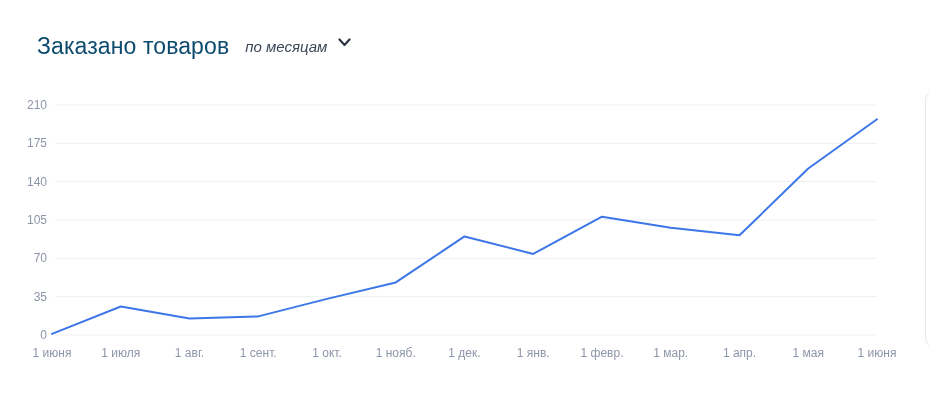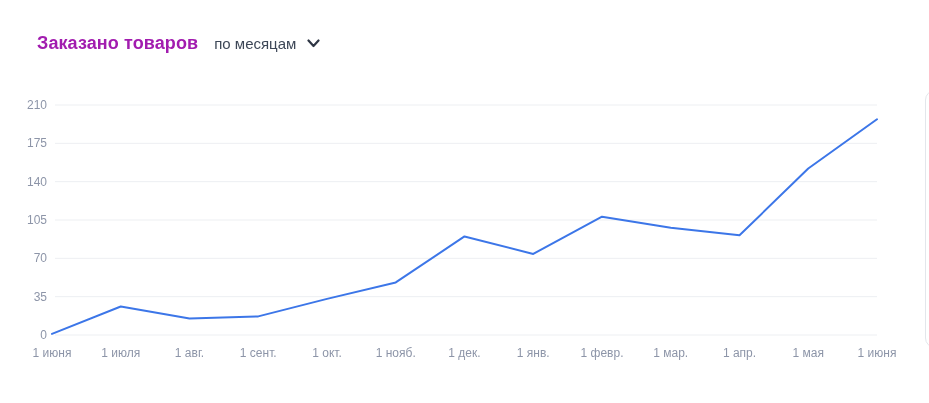"Заказано товаров" .chart-title { color: #a21caf -> #0c4a6e; font-size: 18px -> 23px; font-weight: 700 -> 400 }
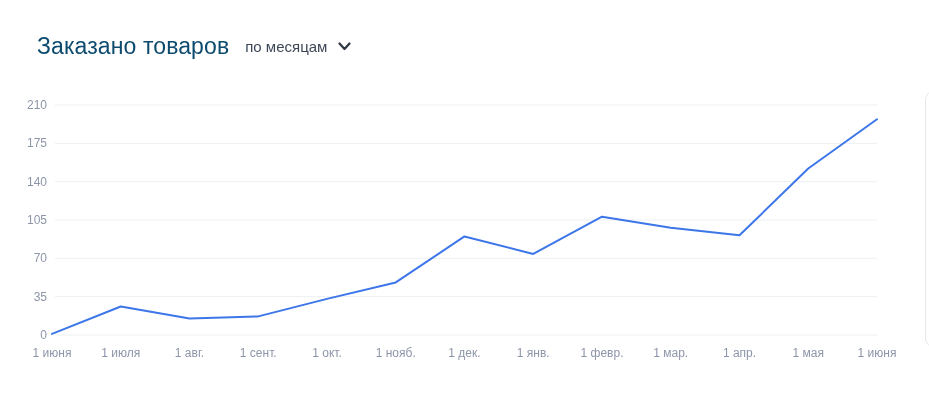"по месяцам" .period-selector { align-items: center -> none; font-style: none -> italic }
